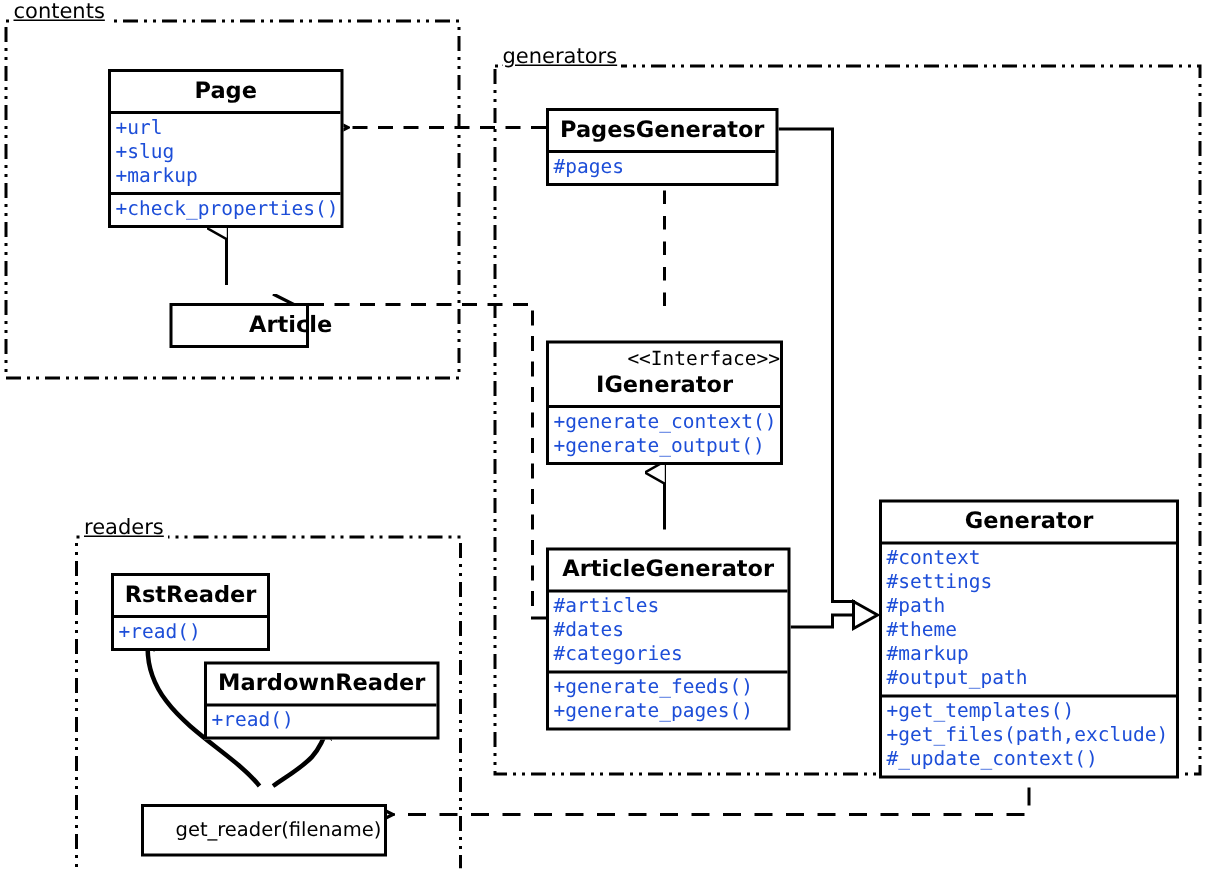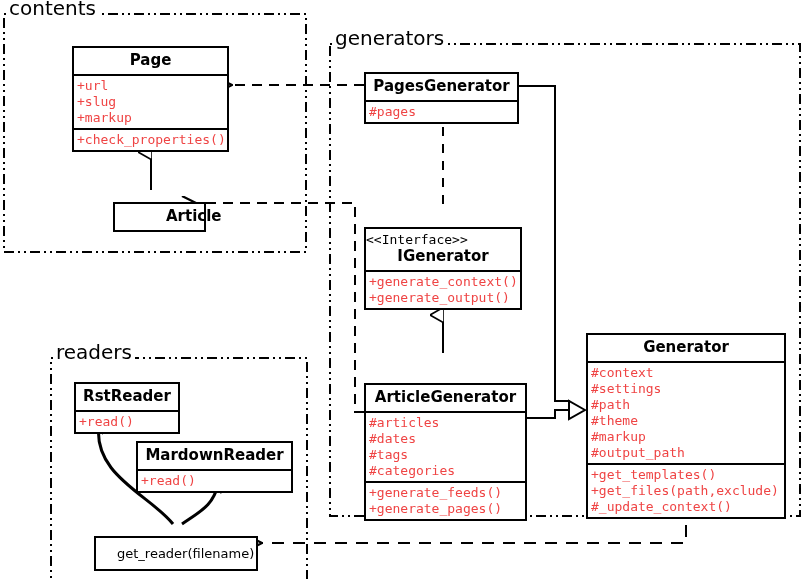"contents" .pkg-label { font-size: 20px -> 14px; text-decoration: none -> underline }
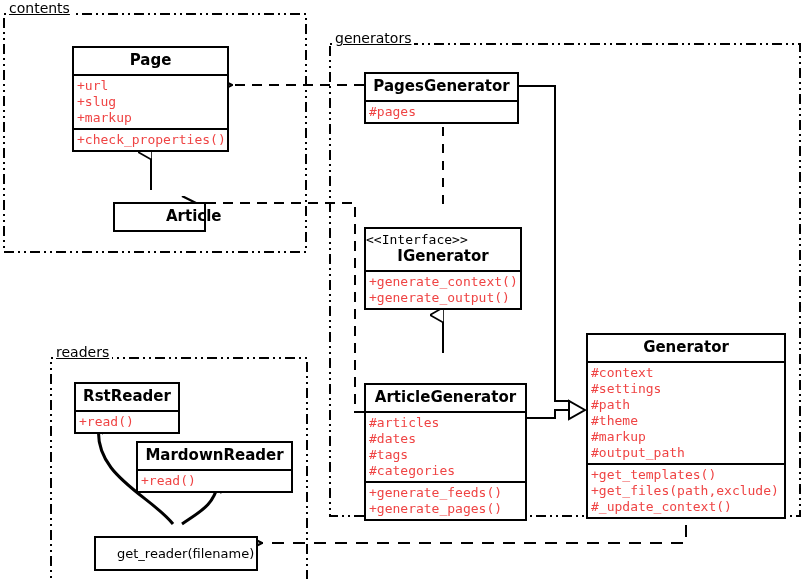"+url" .cls .compartment .item { color: #ef4444 -> #1d4ed8 }
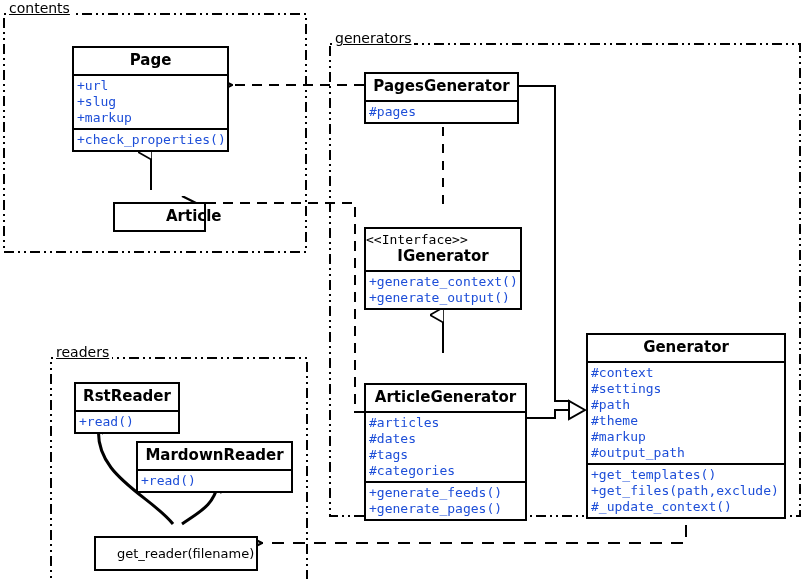"<<Interface>>" .cls .stereo { text-align: left -> right }
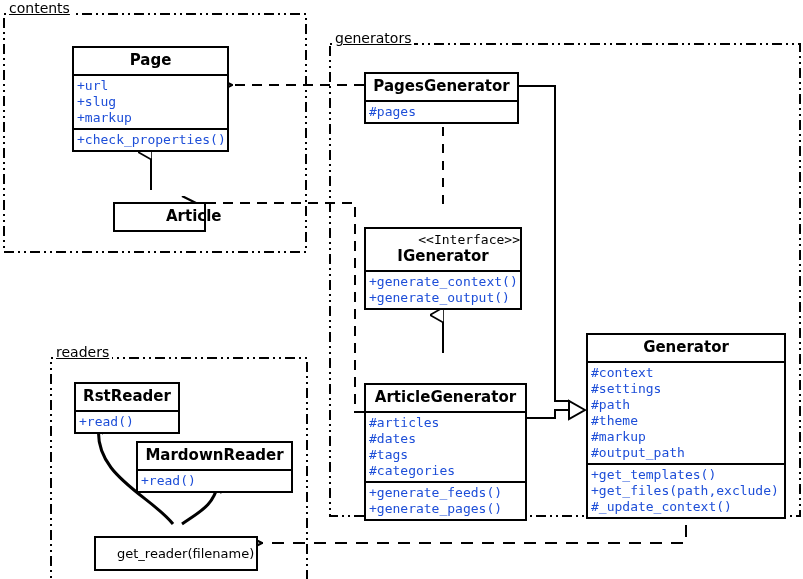"ArticleGenerator" div.cls { top: 371px -> 353px }
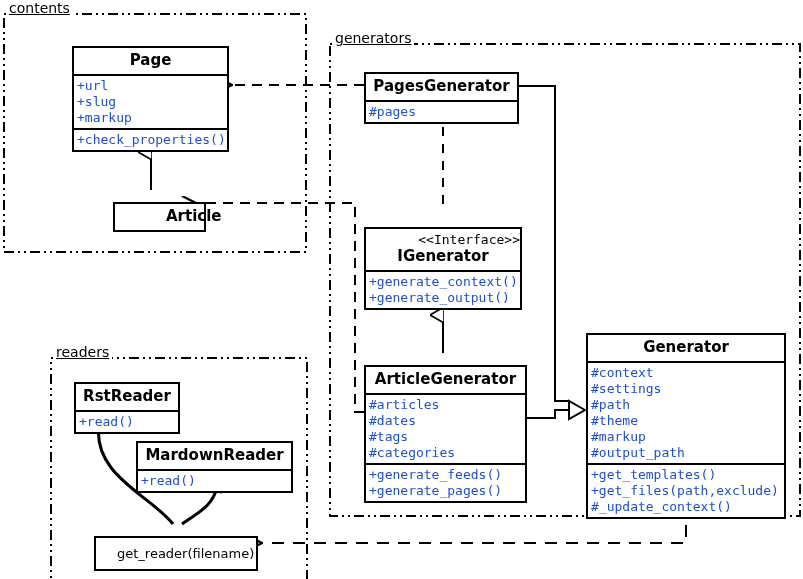"#tags" div.item { html: <div>#tags</div> -> none }
